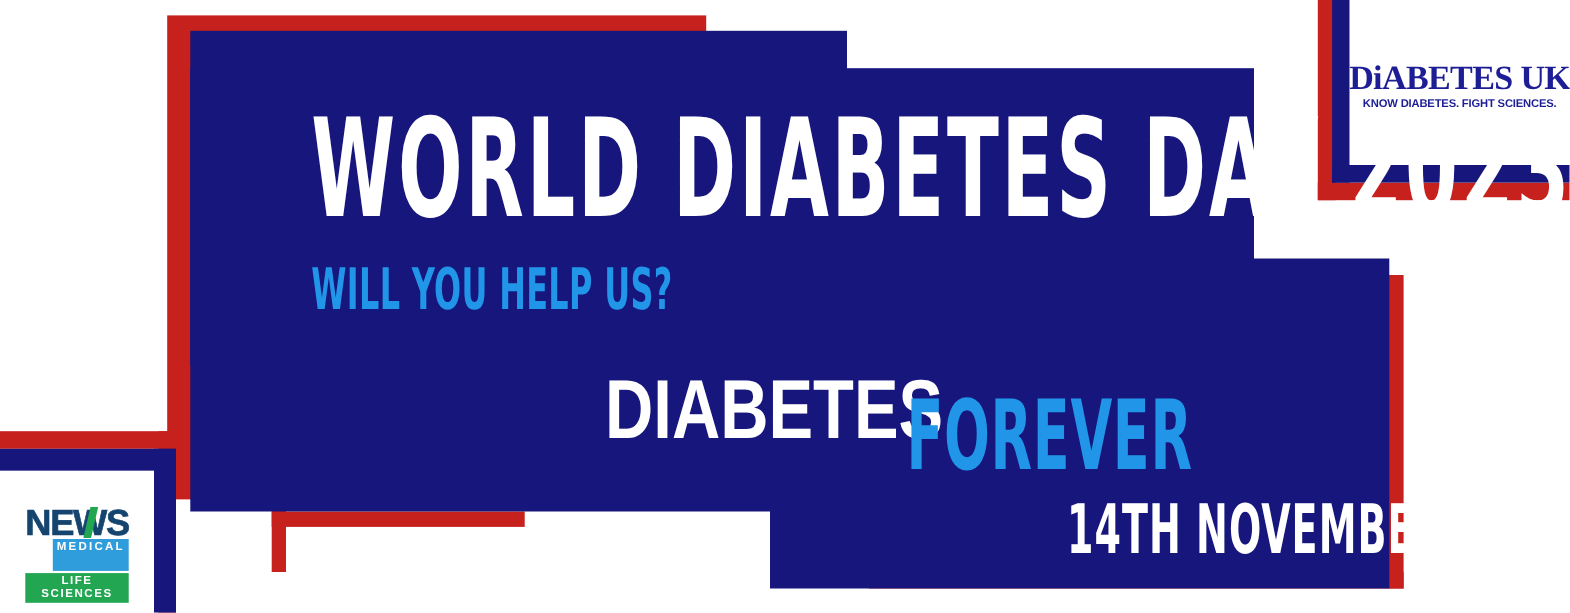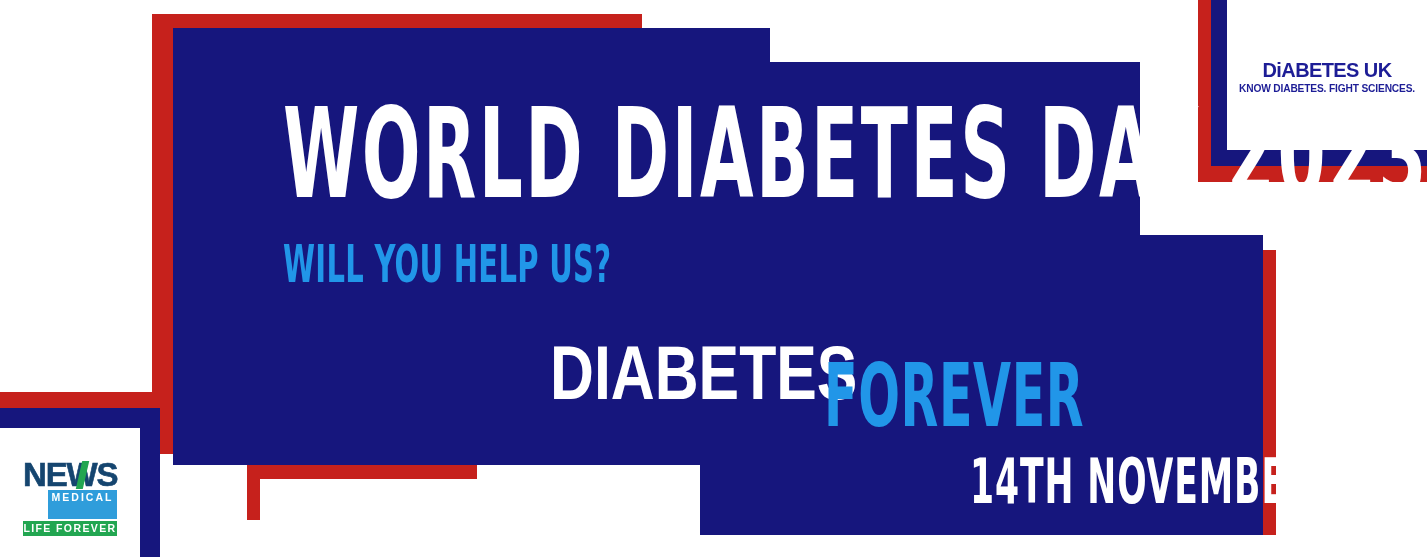"DiABETES UK" .duk-main { font-family: Liberation Sans, sans-serif -> Liberation Serif, serif; font-size: 20px -> 31px }
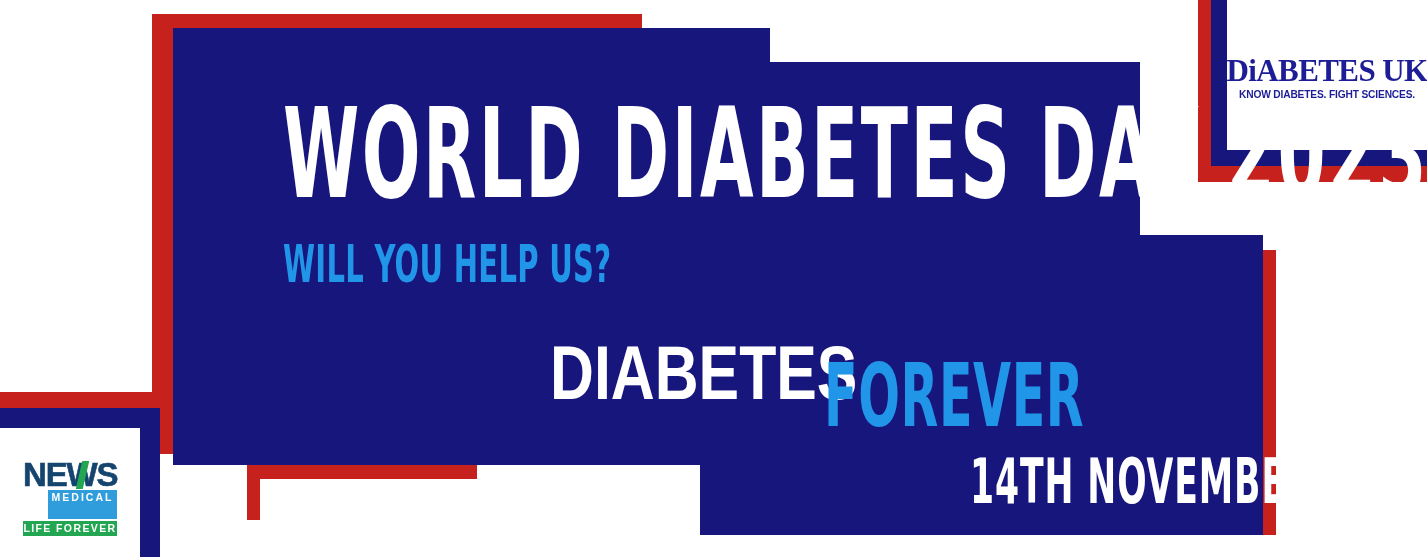"LIFE FOREVER" div.nm-bar-life { text: FOREVER -> SCIENCES }
